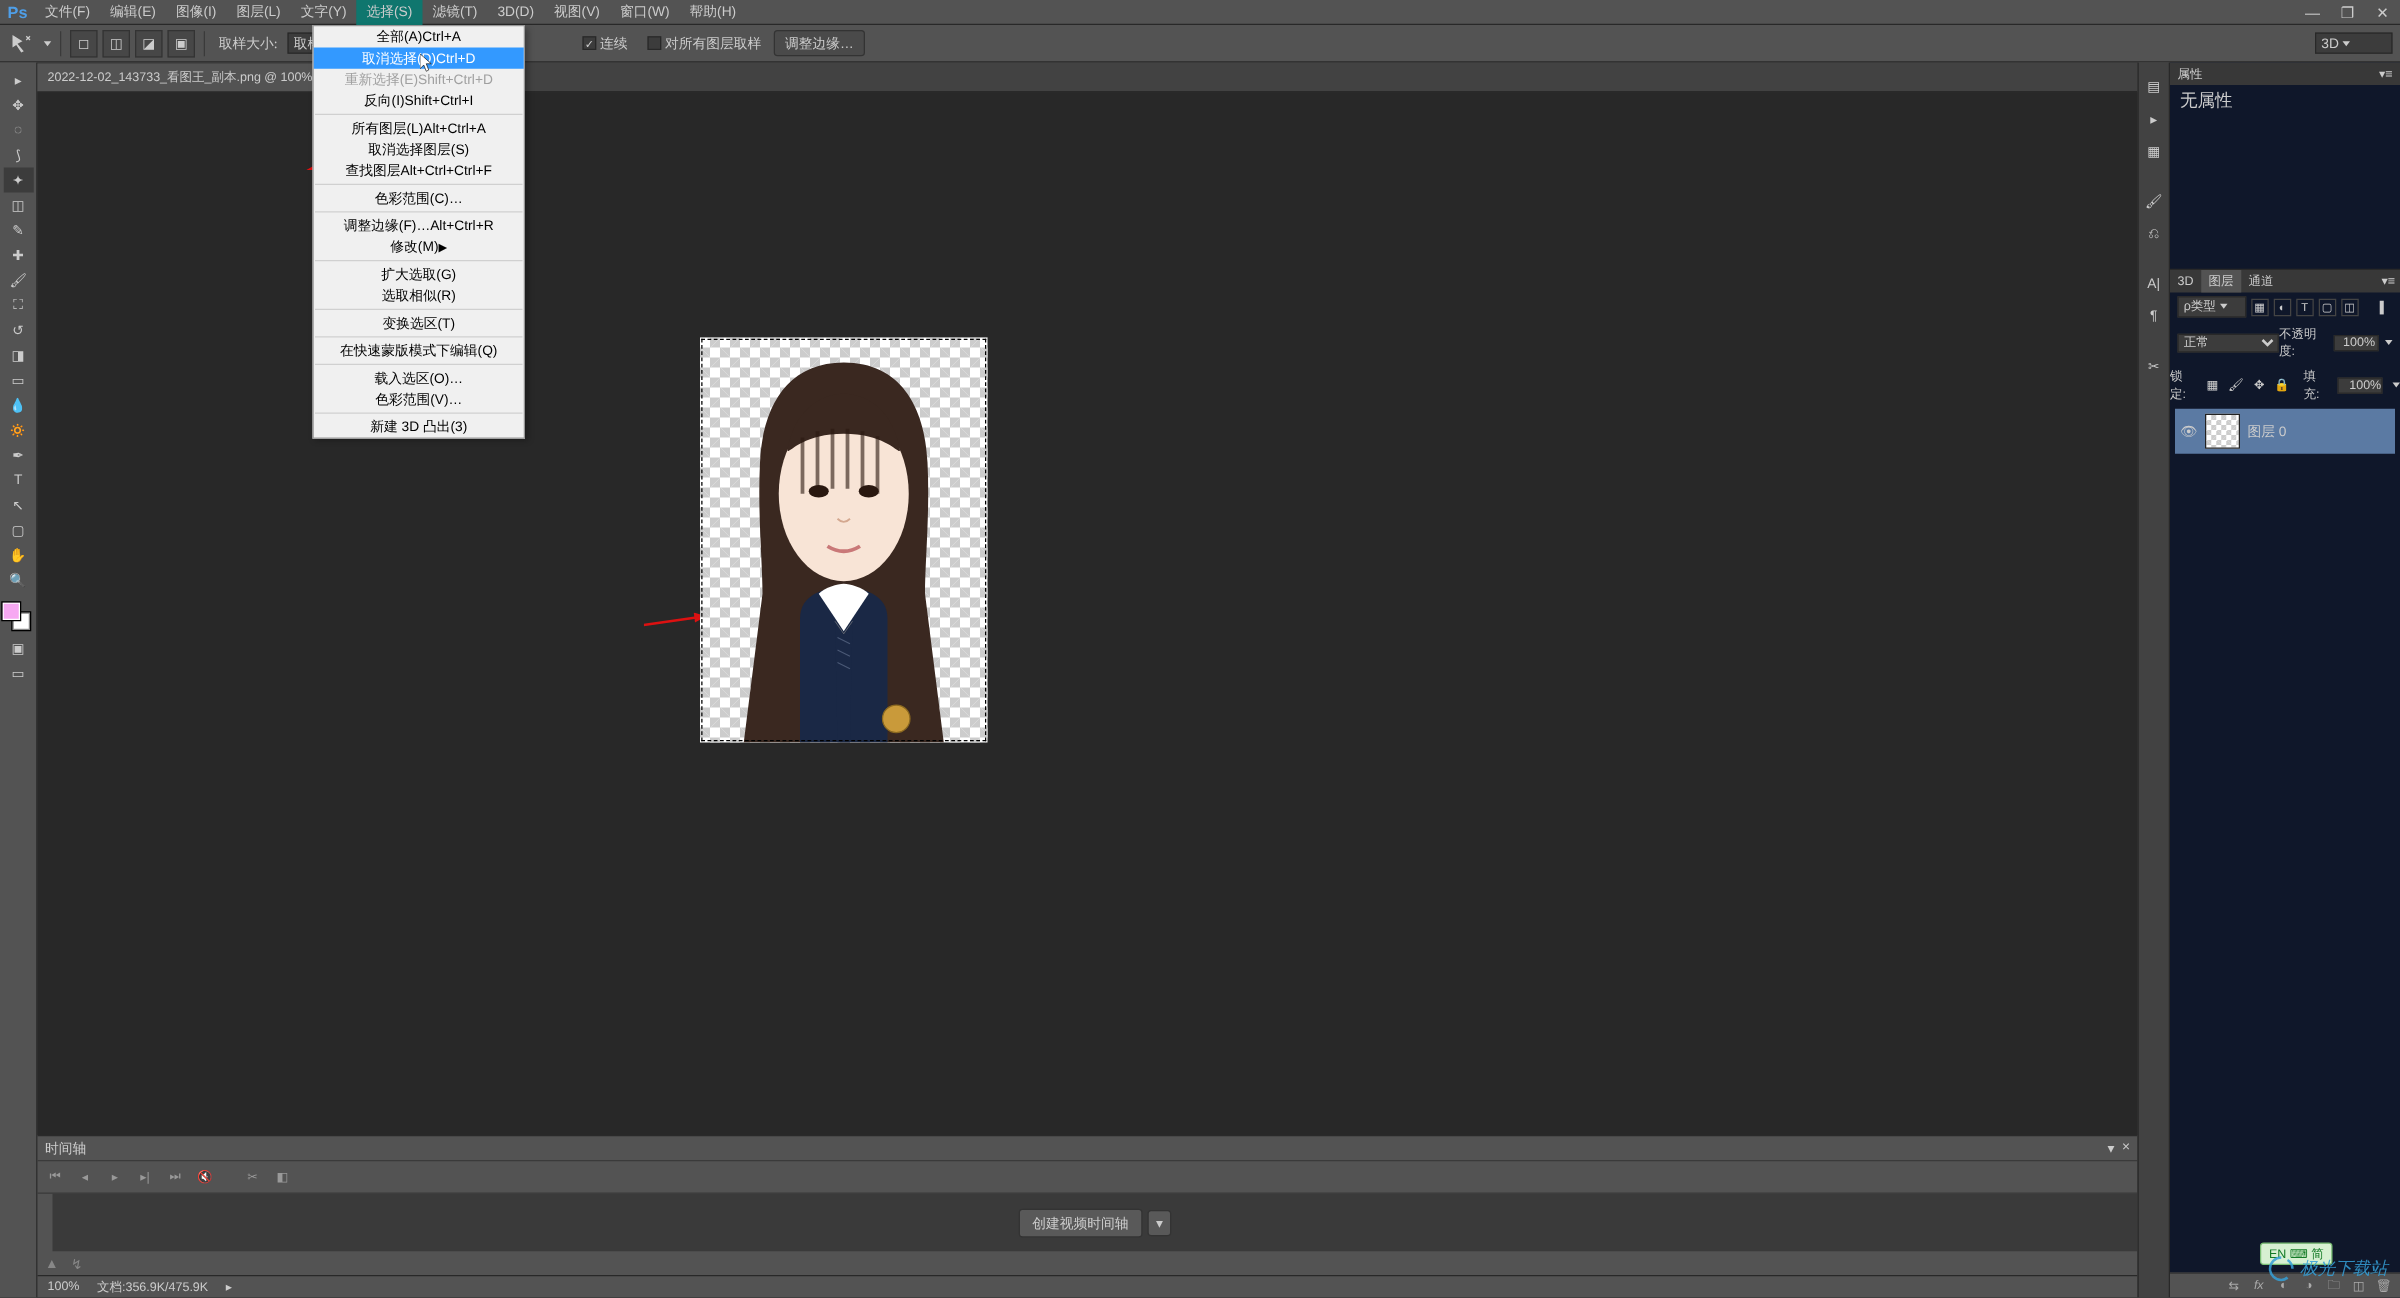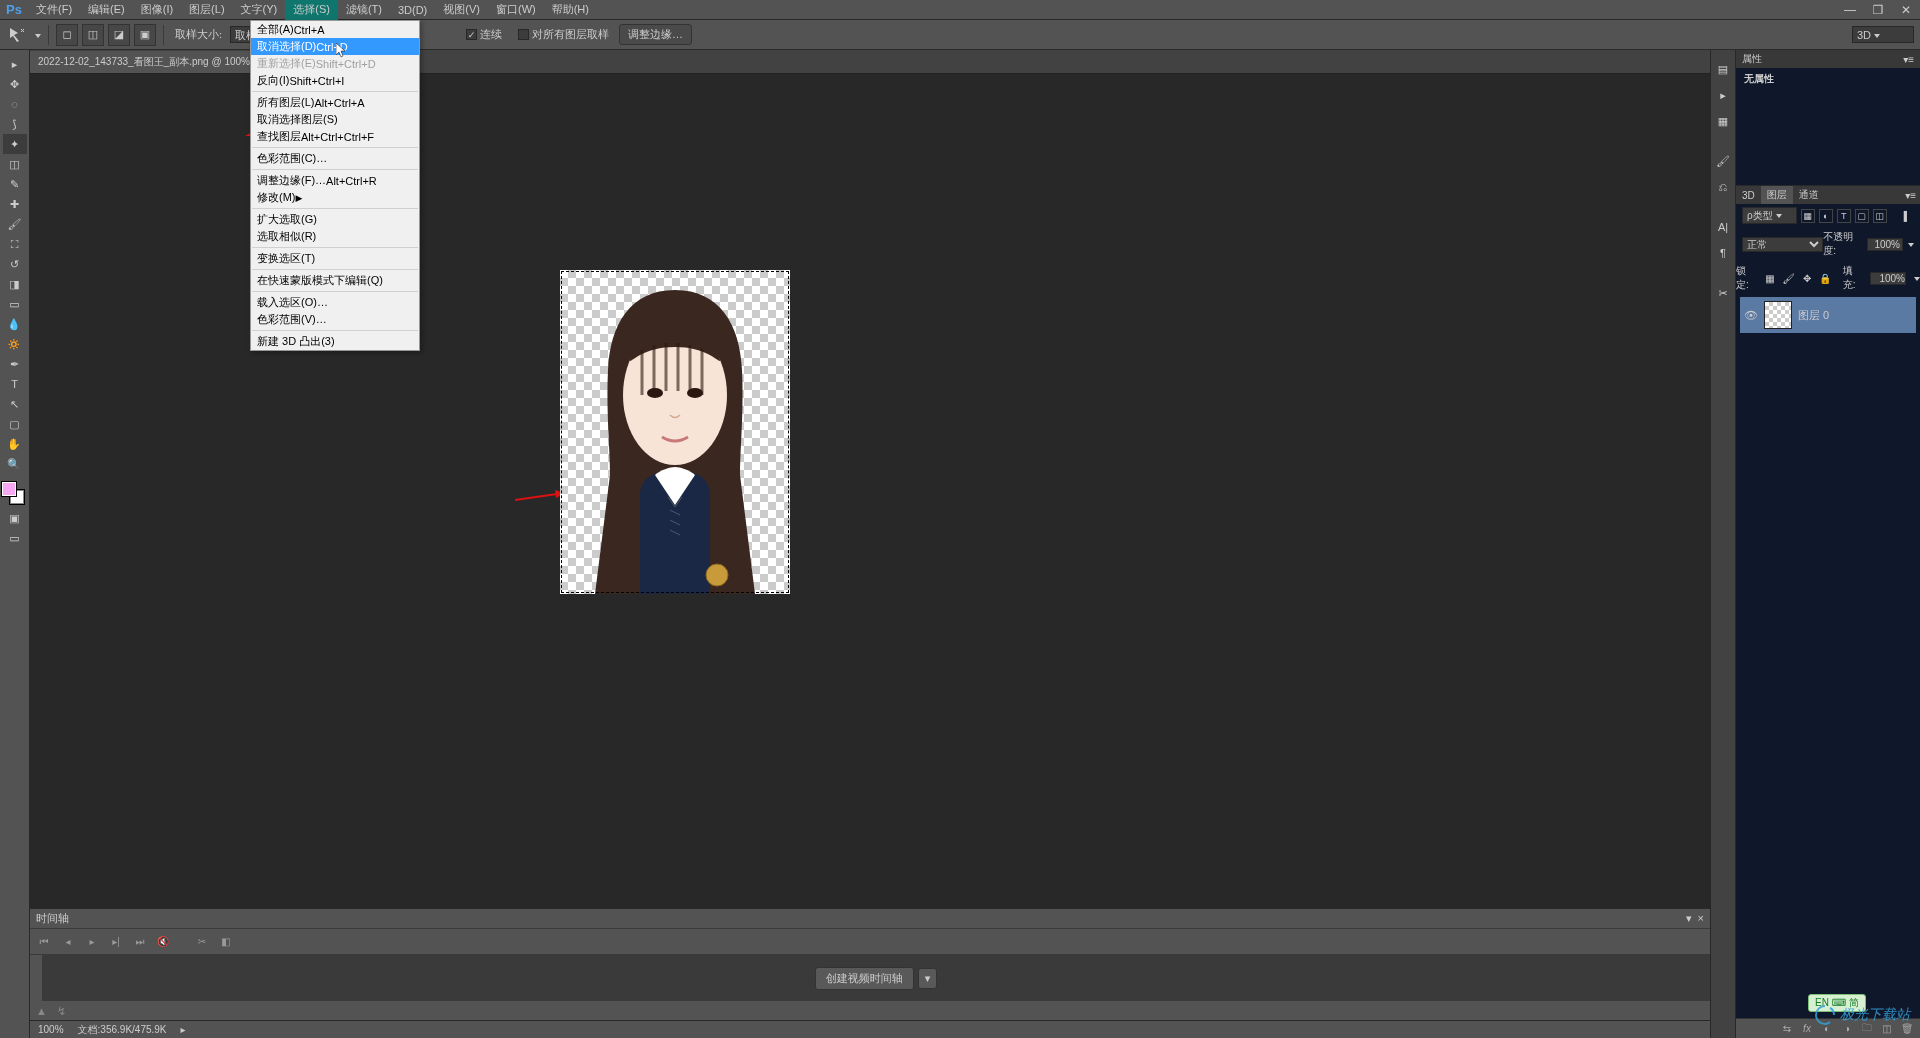"全部(A)" .dropdown .dd-item { justify-content: flex-start -> center }
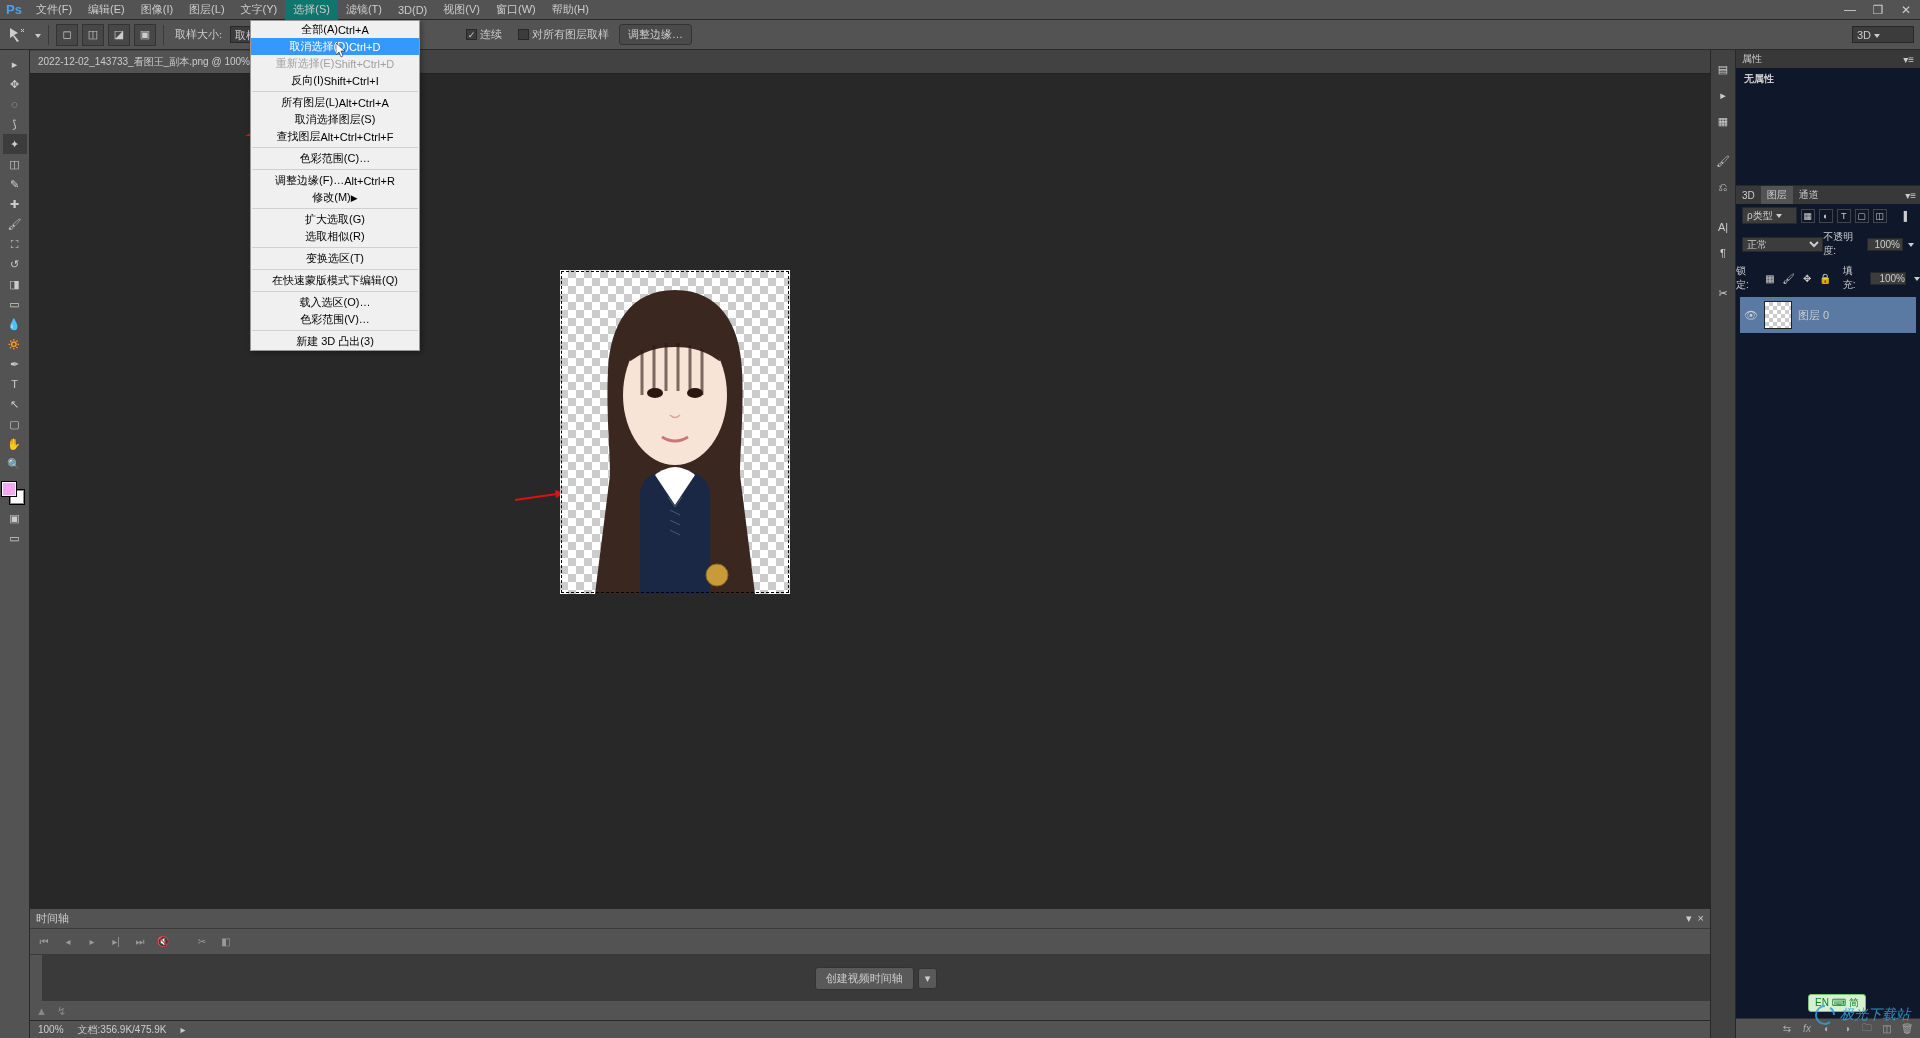"无属性" .props-body { font-size: 10px -> 14px; font-weight: bold -> none; height: 118px -> 148px }
